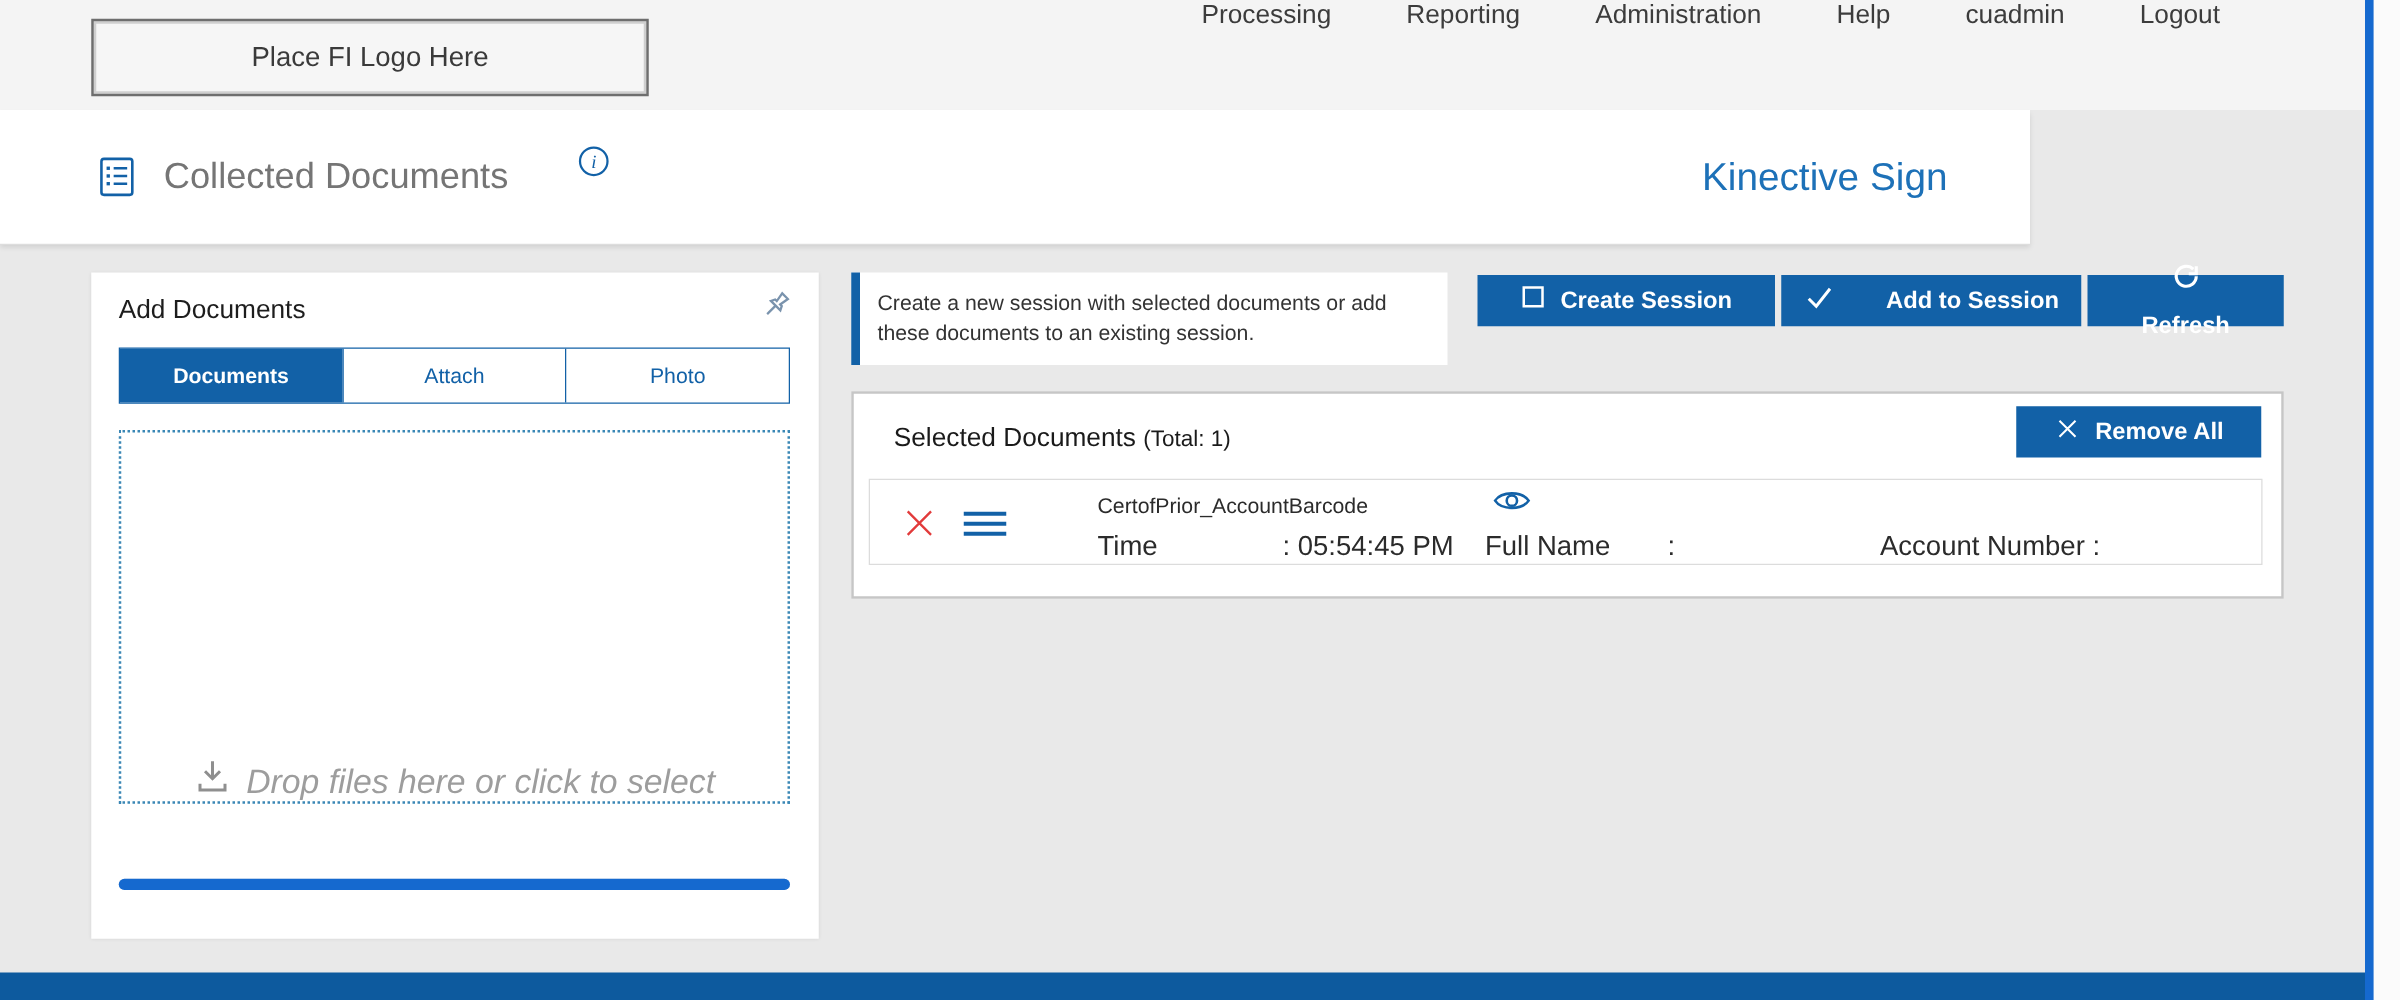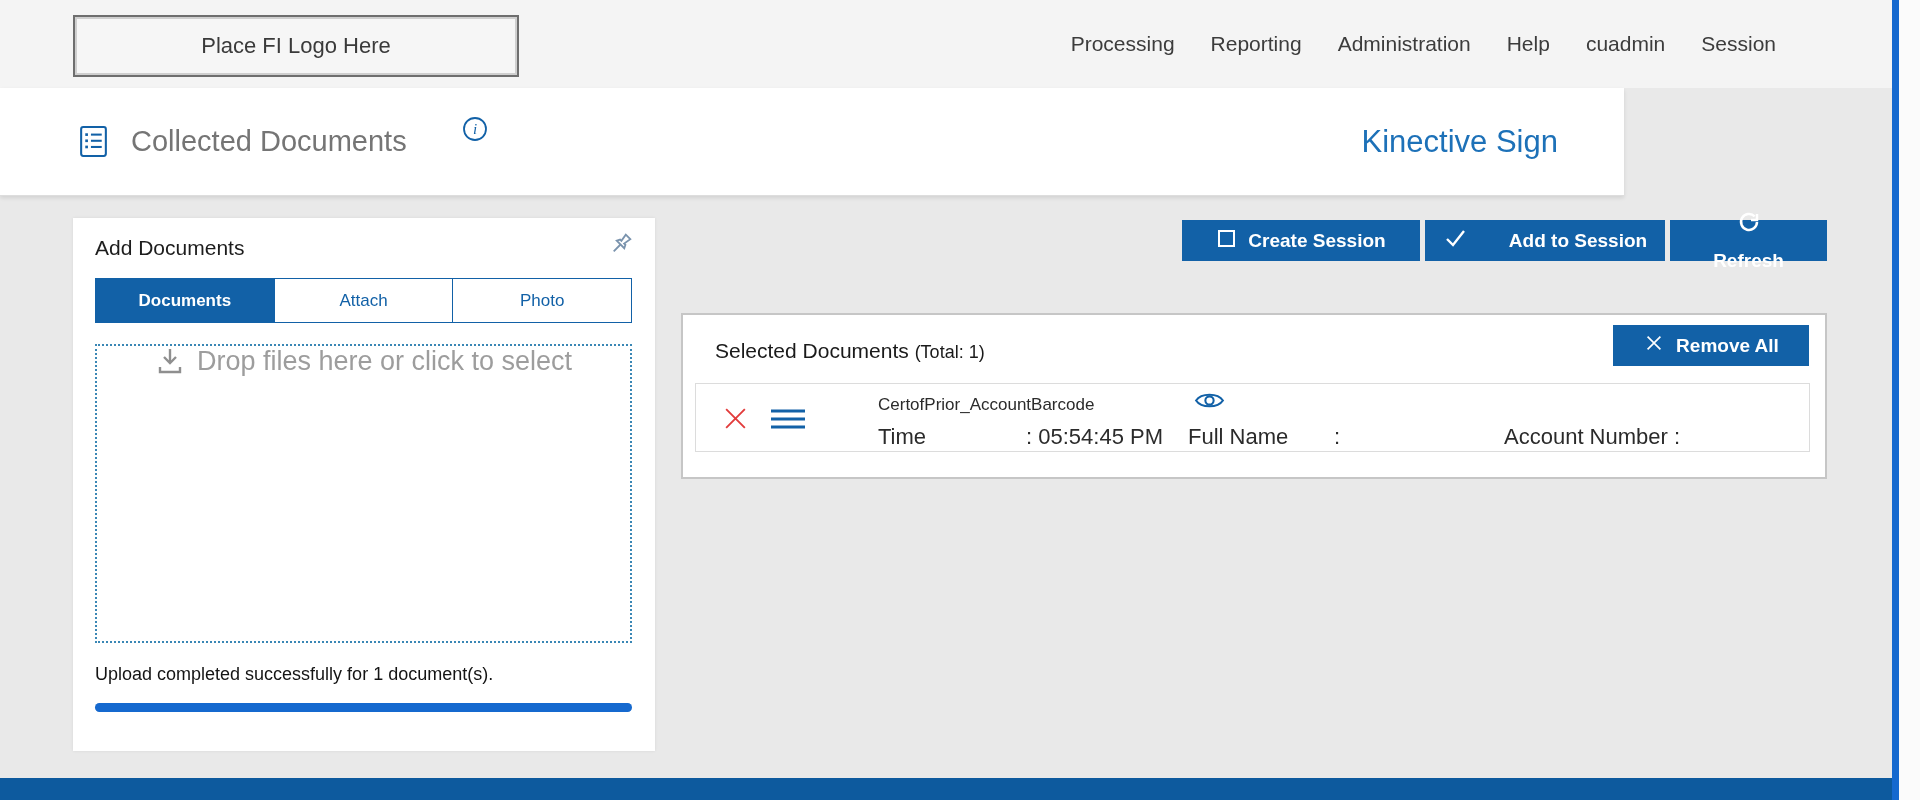"Processing" .top-nav { align-items: center -> none; gap: 36px -> 60px }
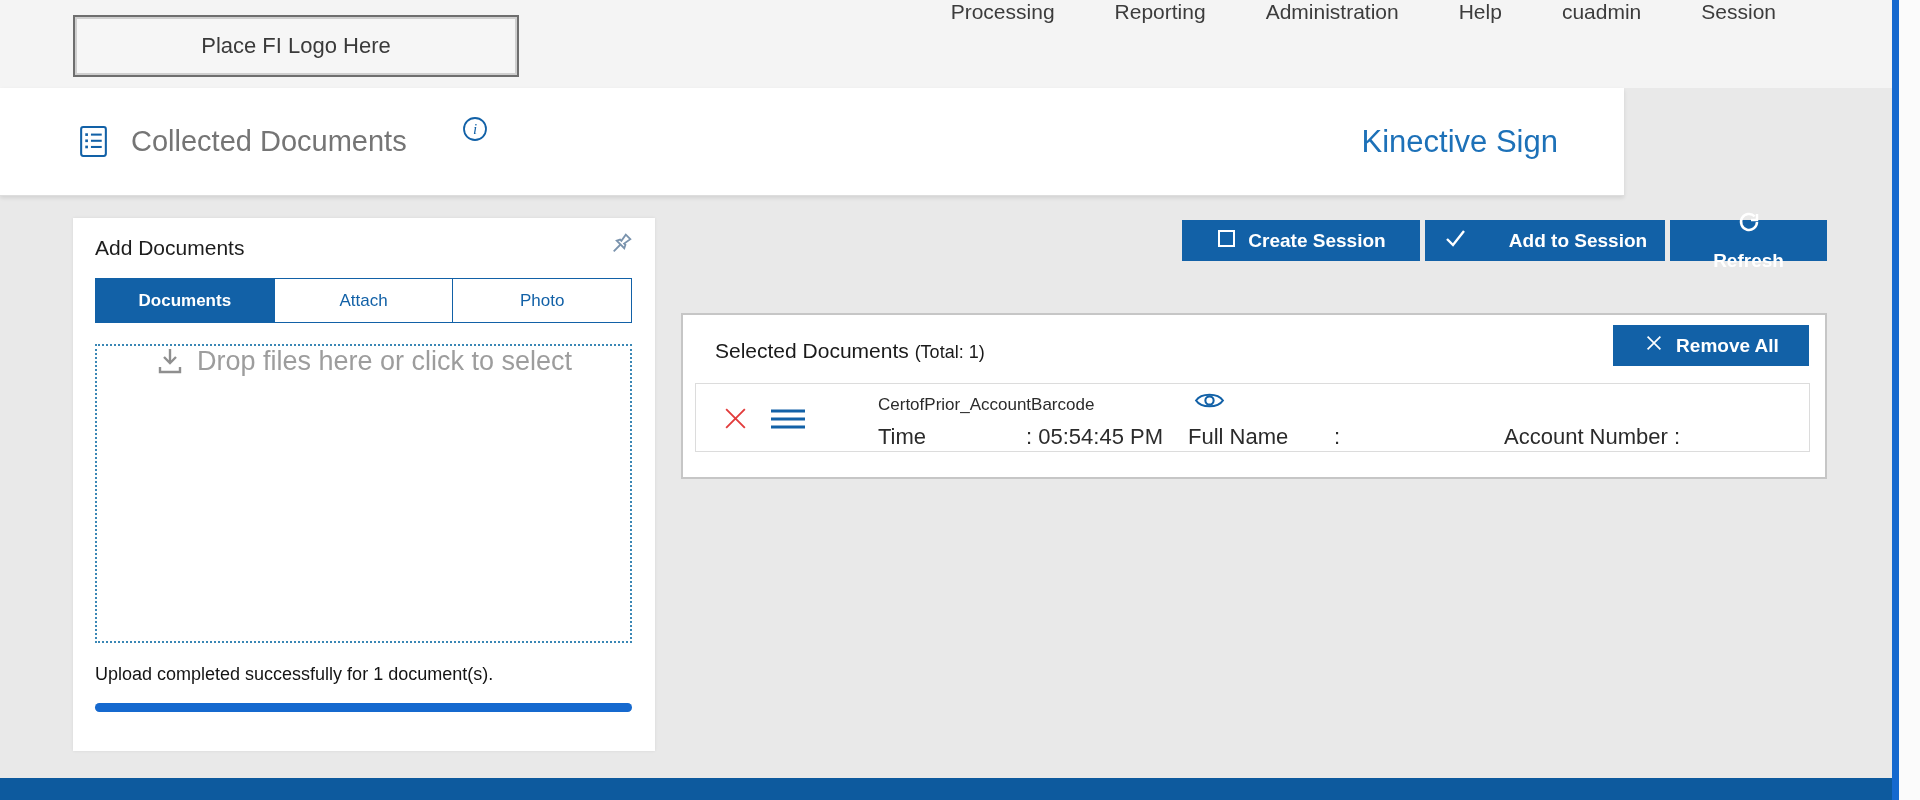"Session" span.nav-item { text: Session -> Logout }
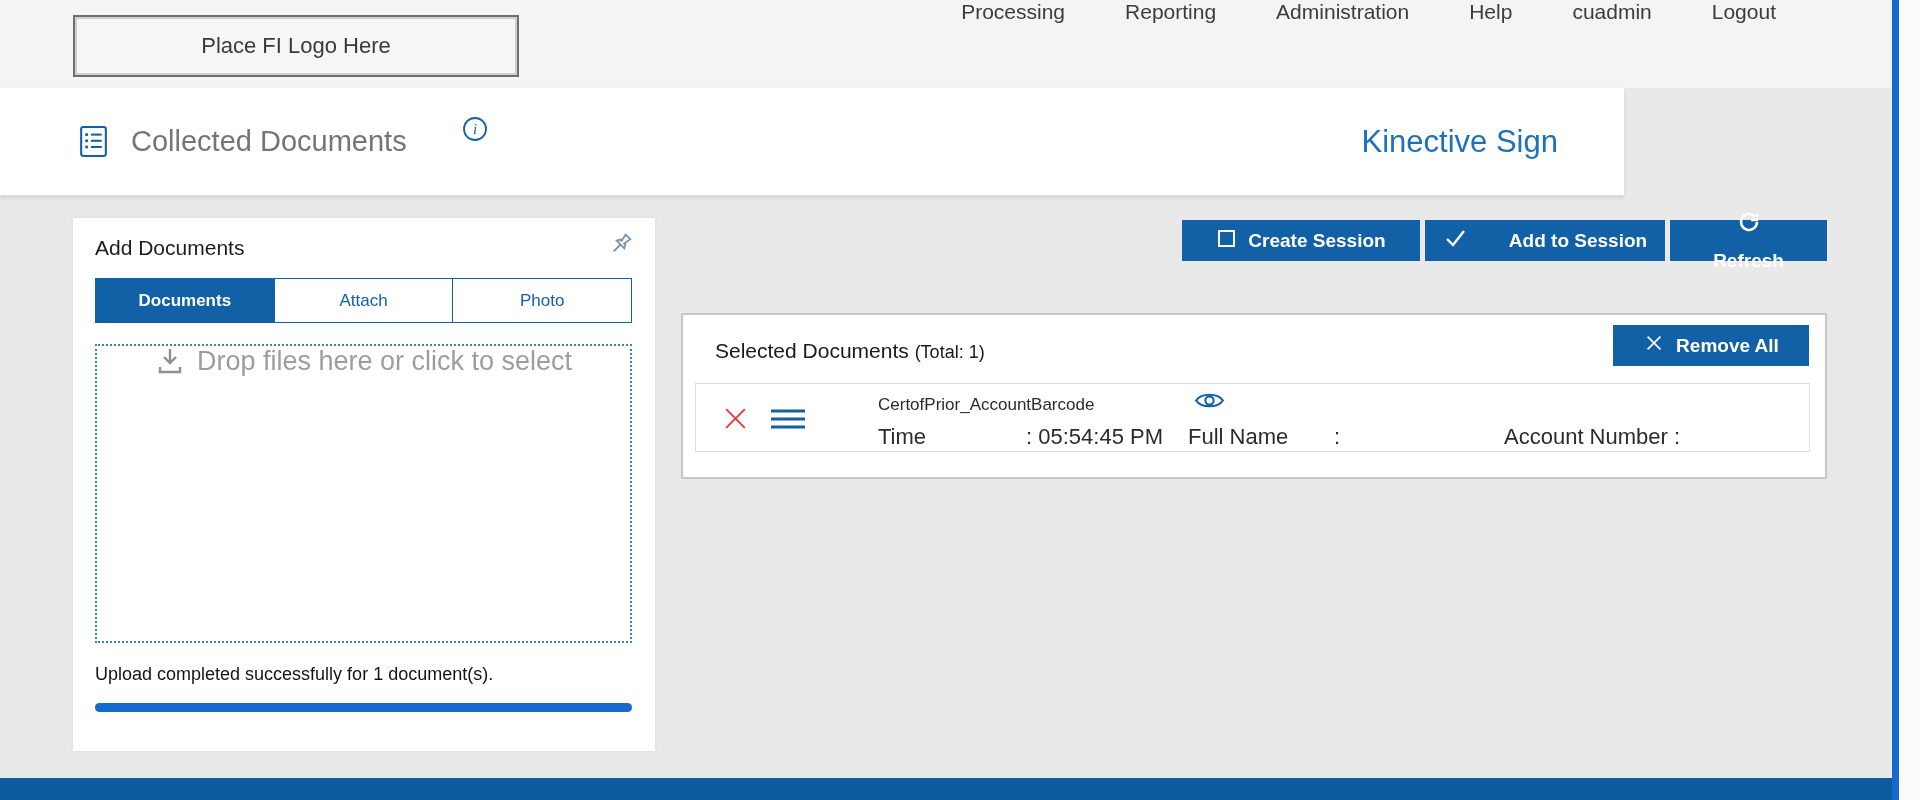"Create a new session with" div.session-banner { html: none -> <div>Create a new session with selected documents or add these documents to an existing session.</div> }
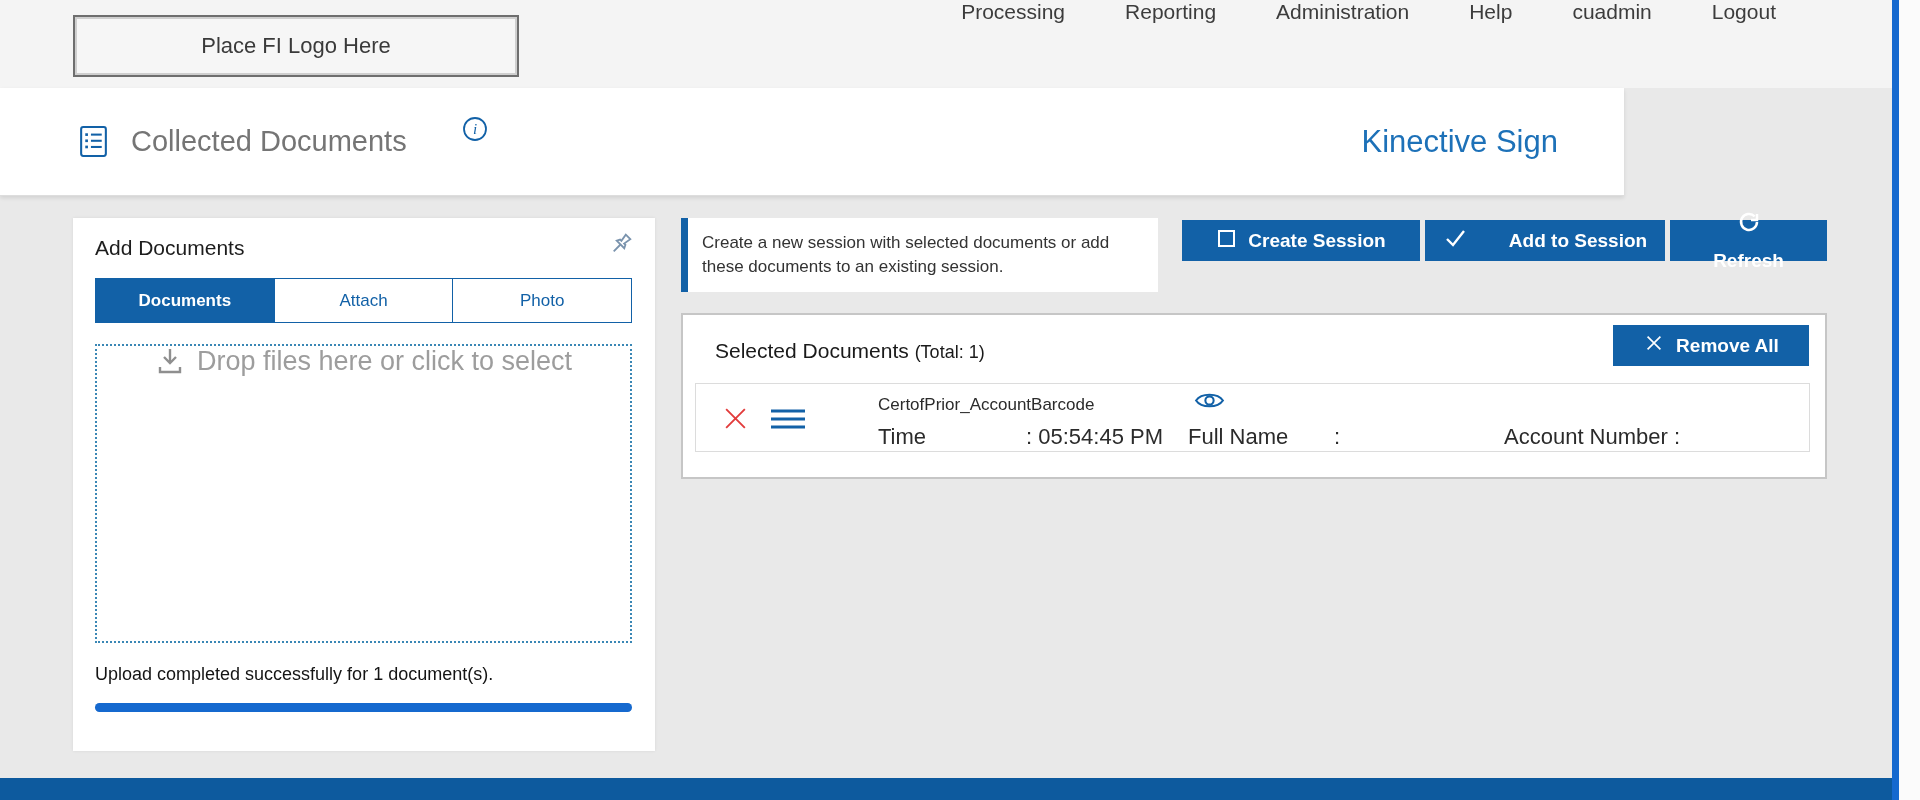"Drop files here or click" .dropzone { align-items: flex-start -> flex-end; font-style: none -> italic }
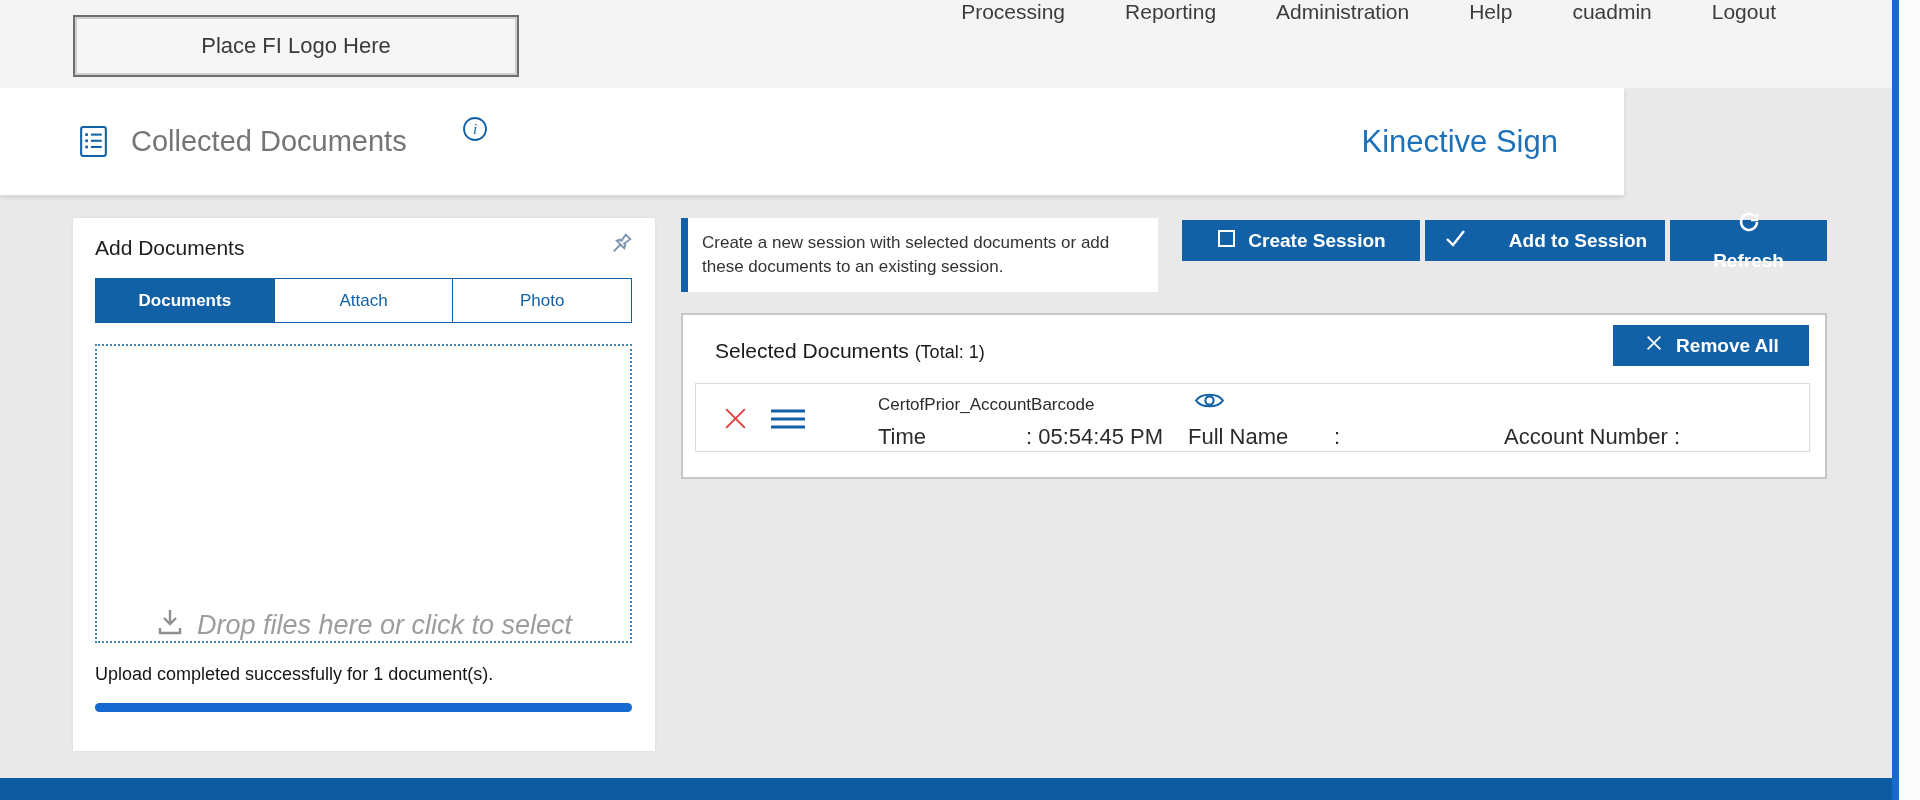"Upload completed successfully for 1" div.upload-status { html: <div>Upload completed successfully for 1 document(s).</div> -> none }
